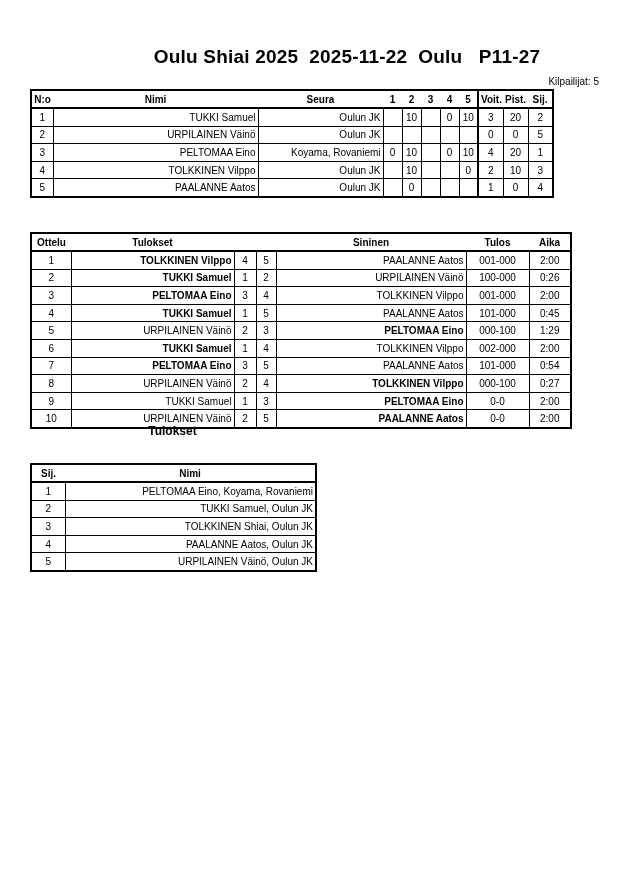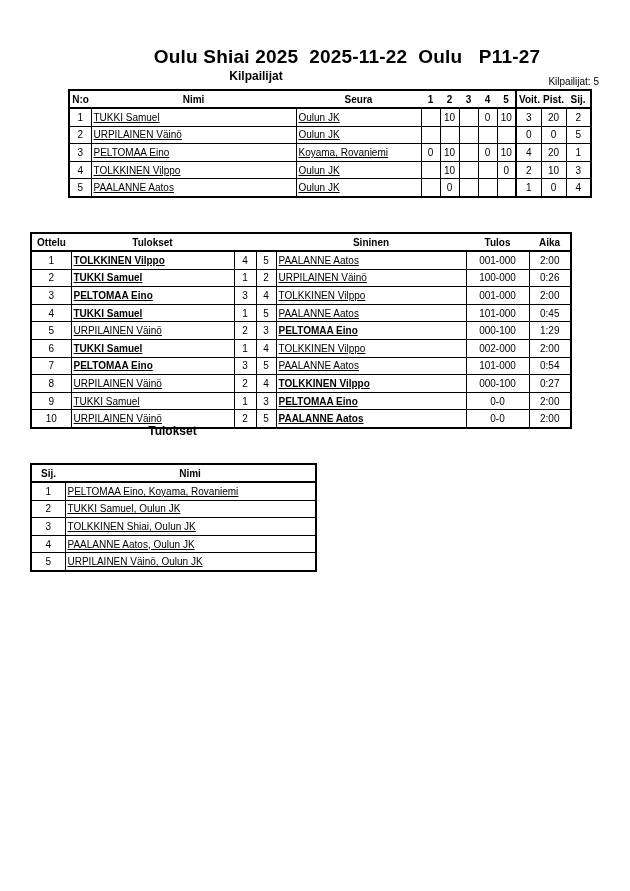"Kilpailijat" div.sec-heading { html: <div>Kilpailijat</div> -> none }
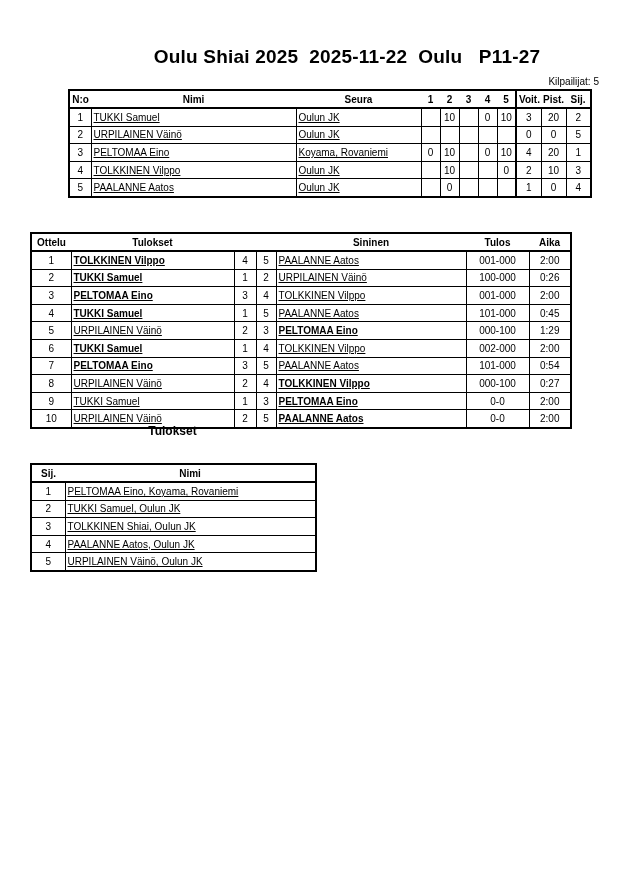"N:o" .t1 { margin-left: 38px -> none }
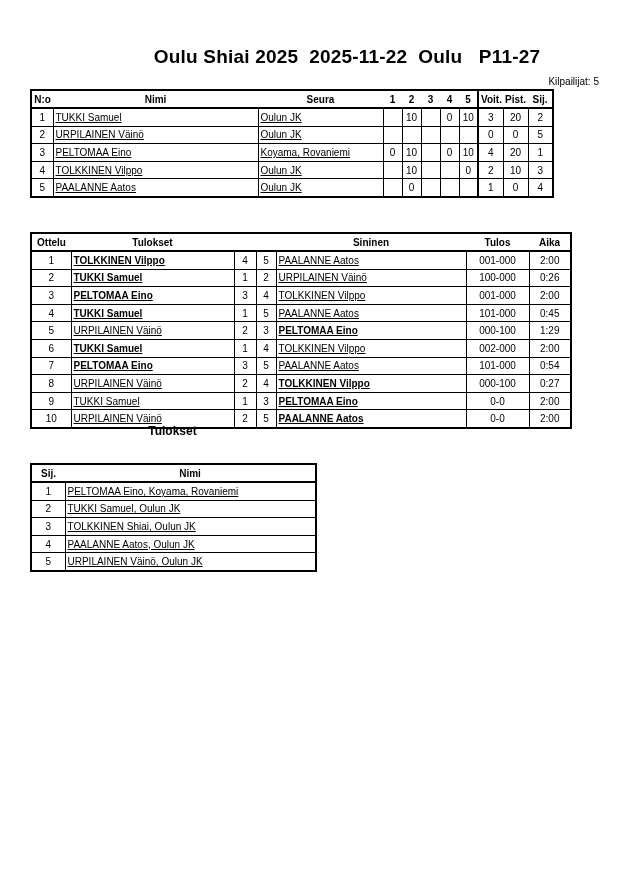"TUKKI Samuel" .l { text-align: left -> right; text-decoration: underline -> none }
